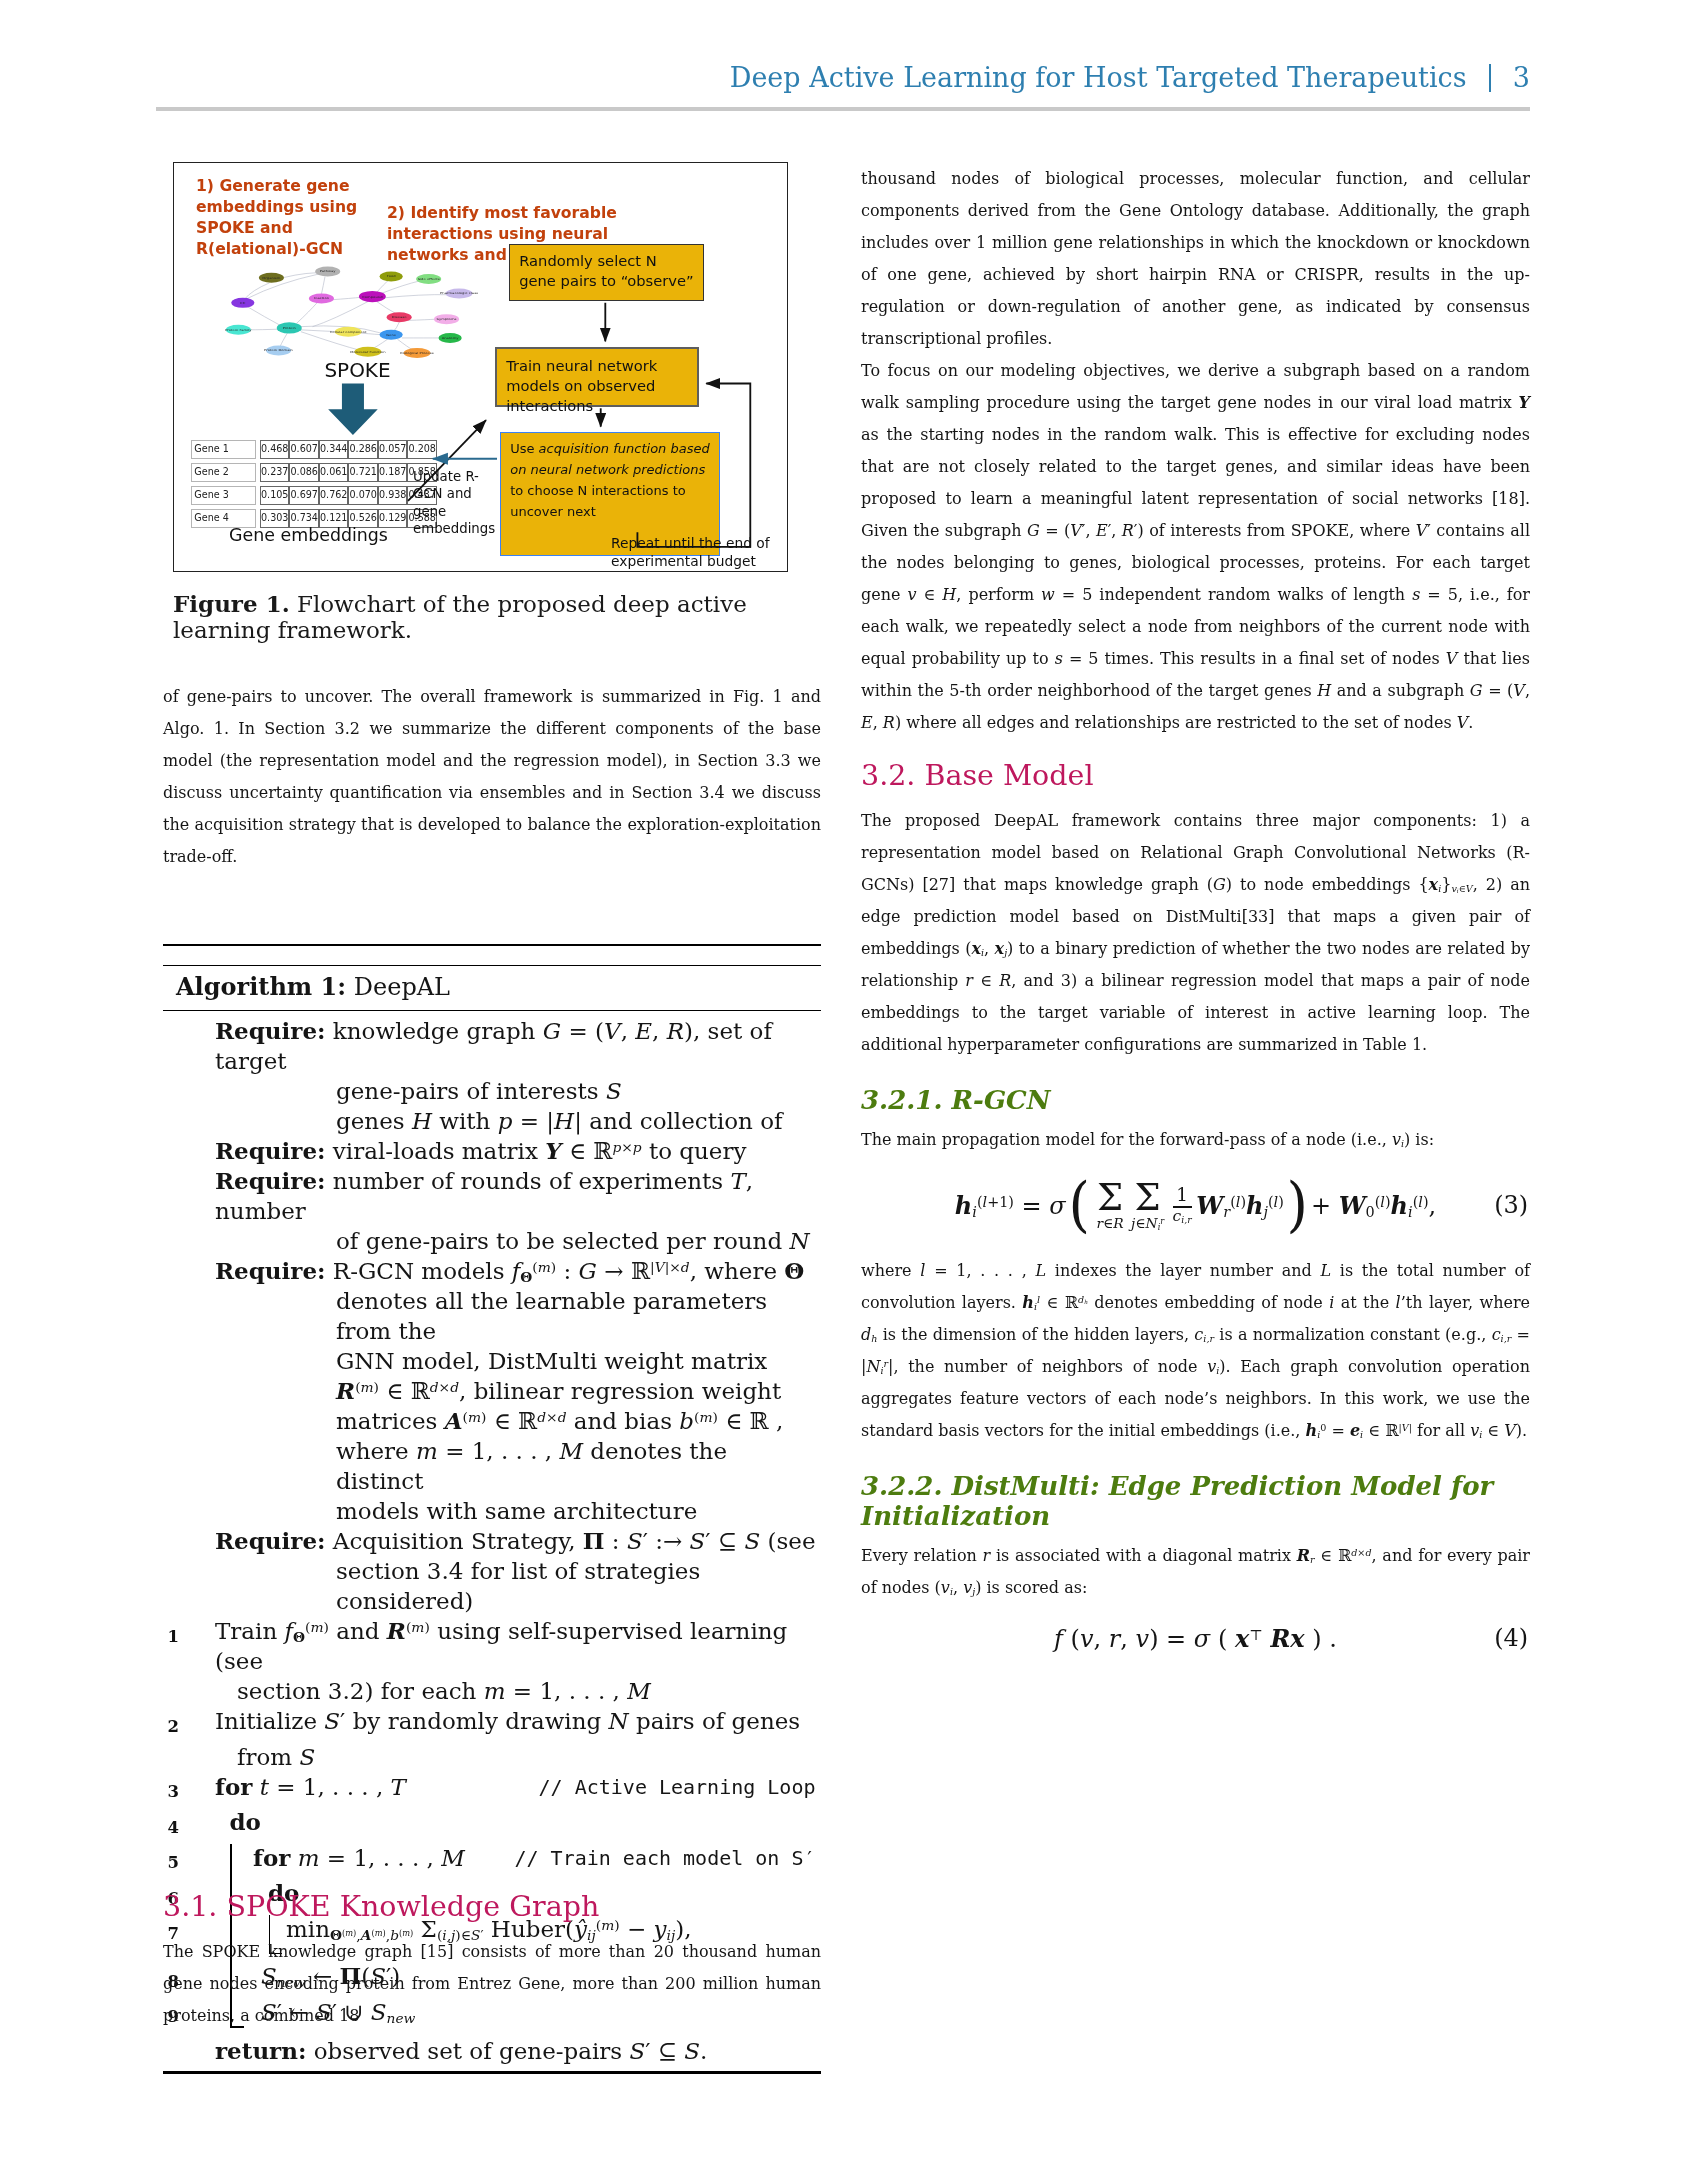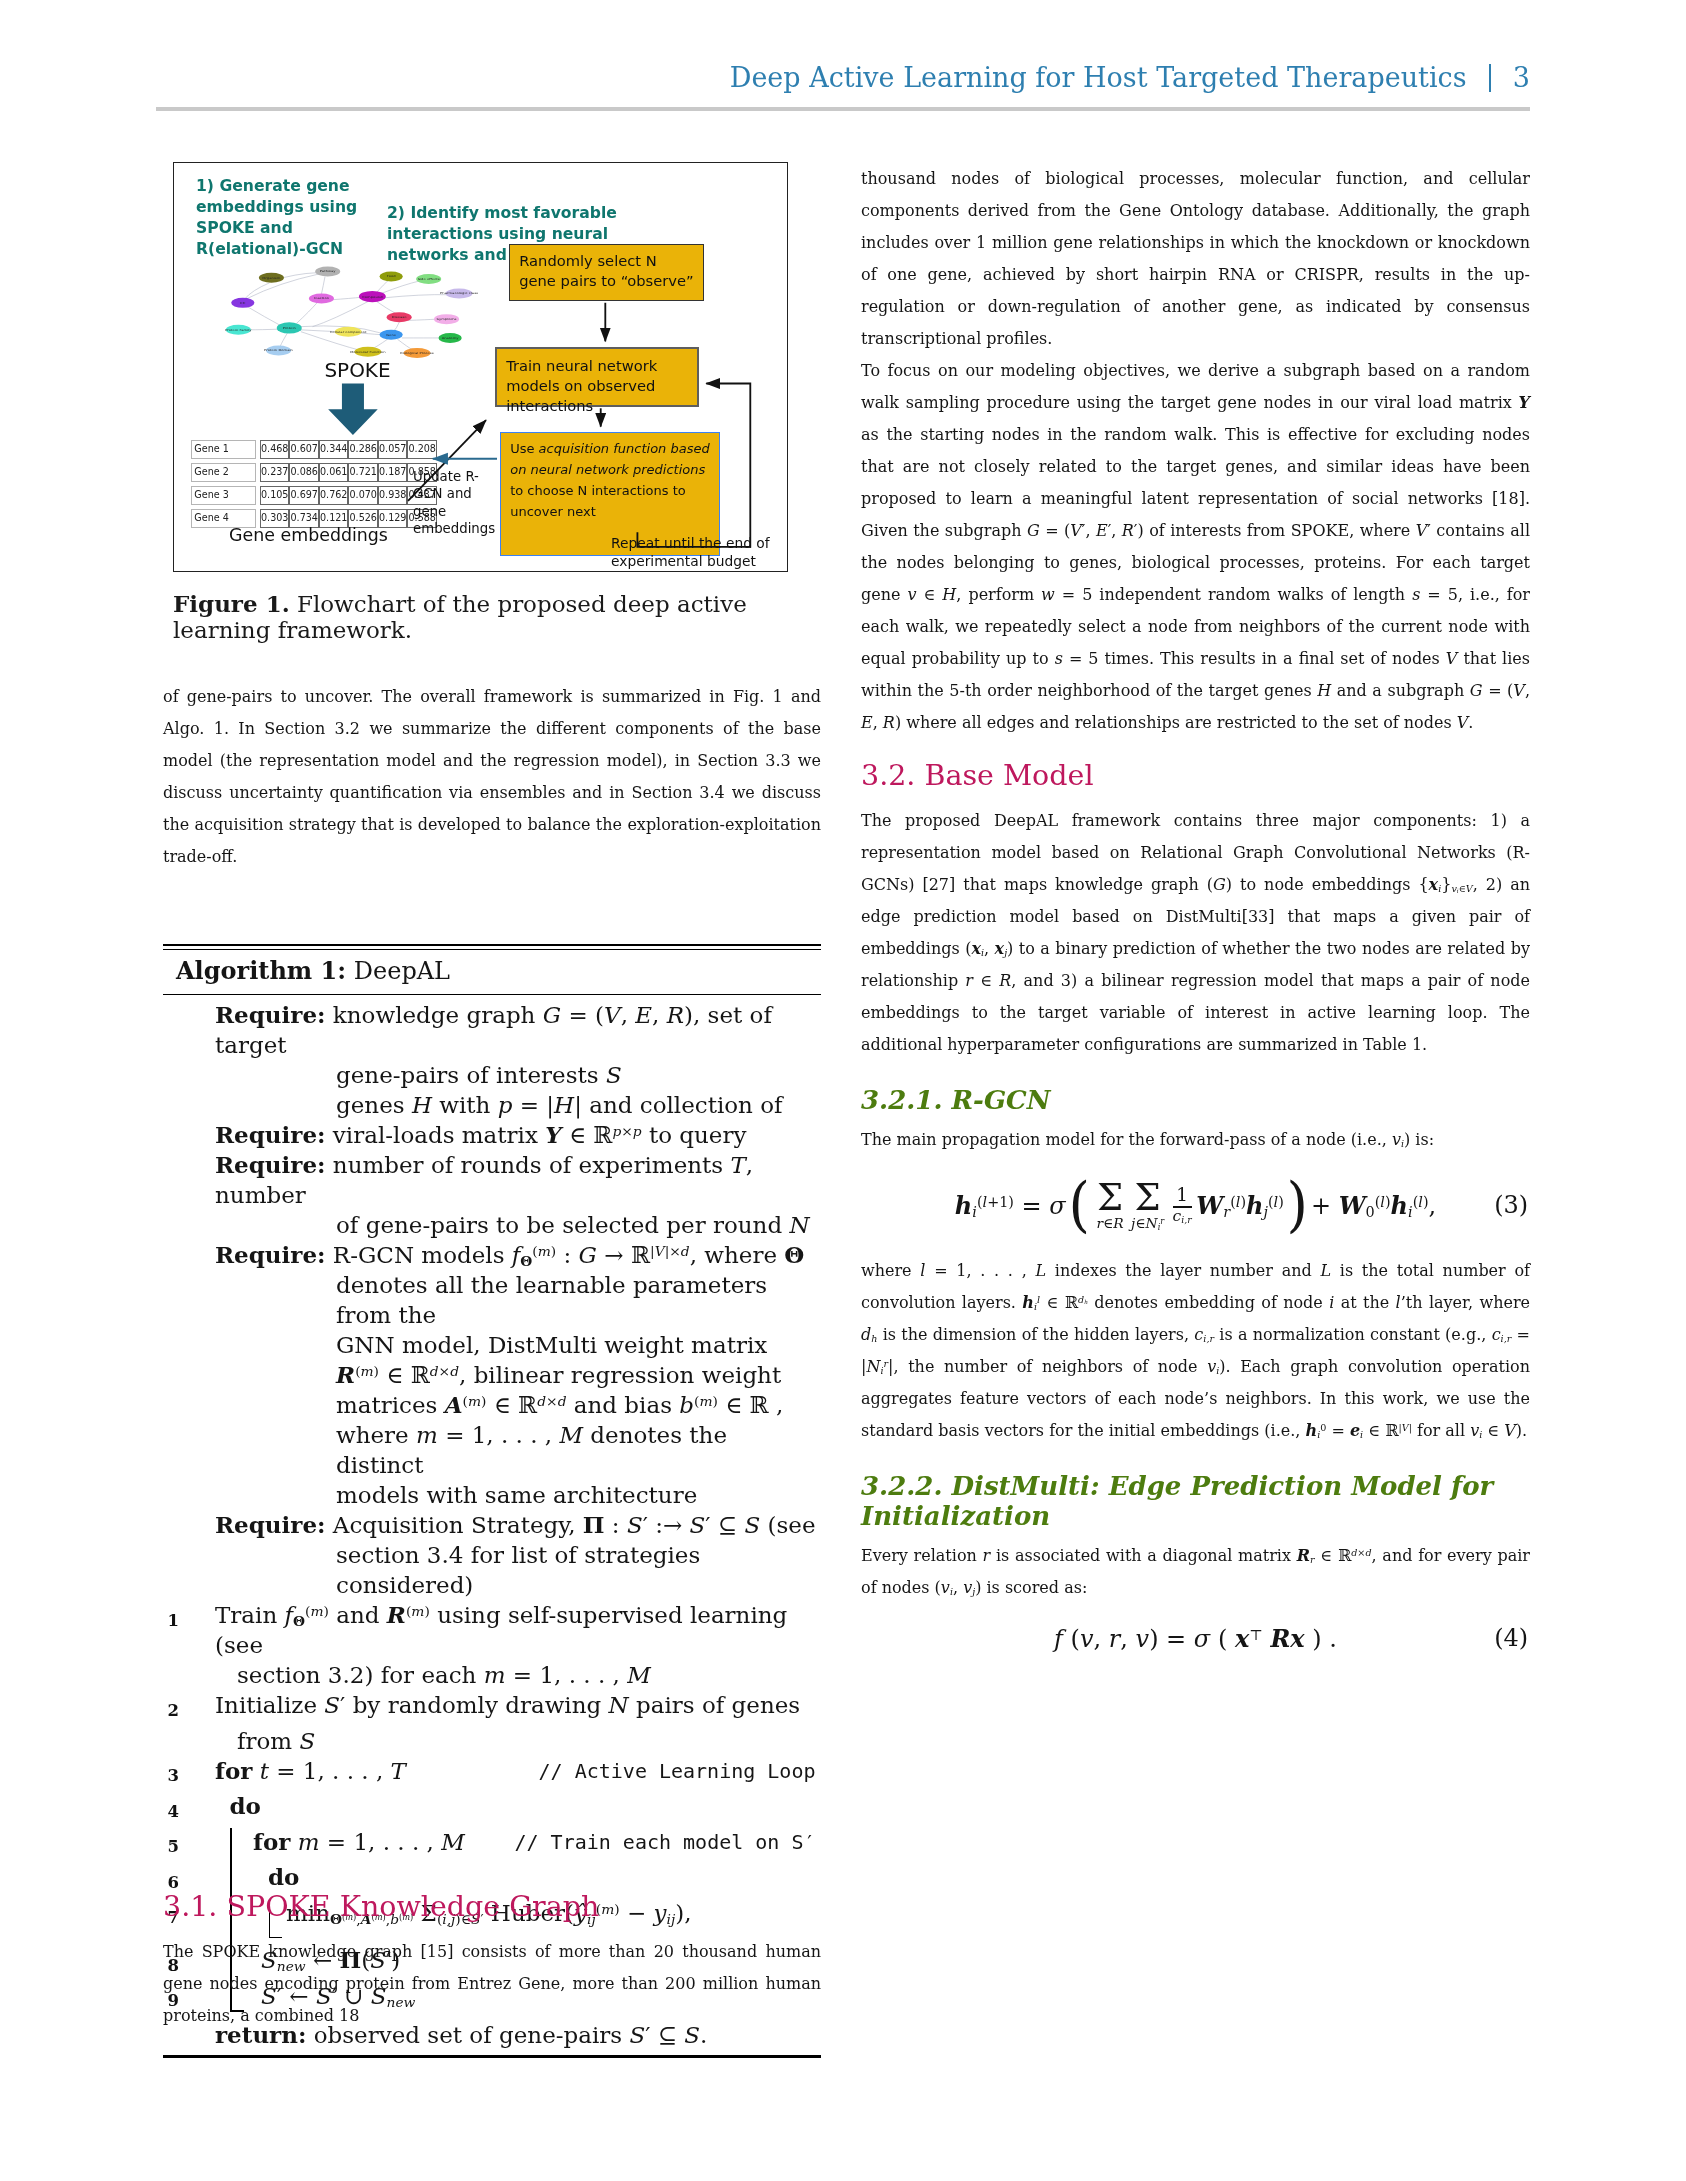"1) Generate gene embeddings using" .fstep { color: #0f766e -> #c2410c }
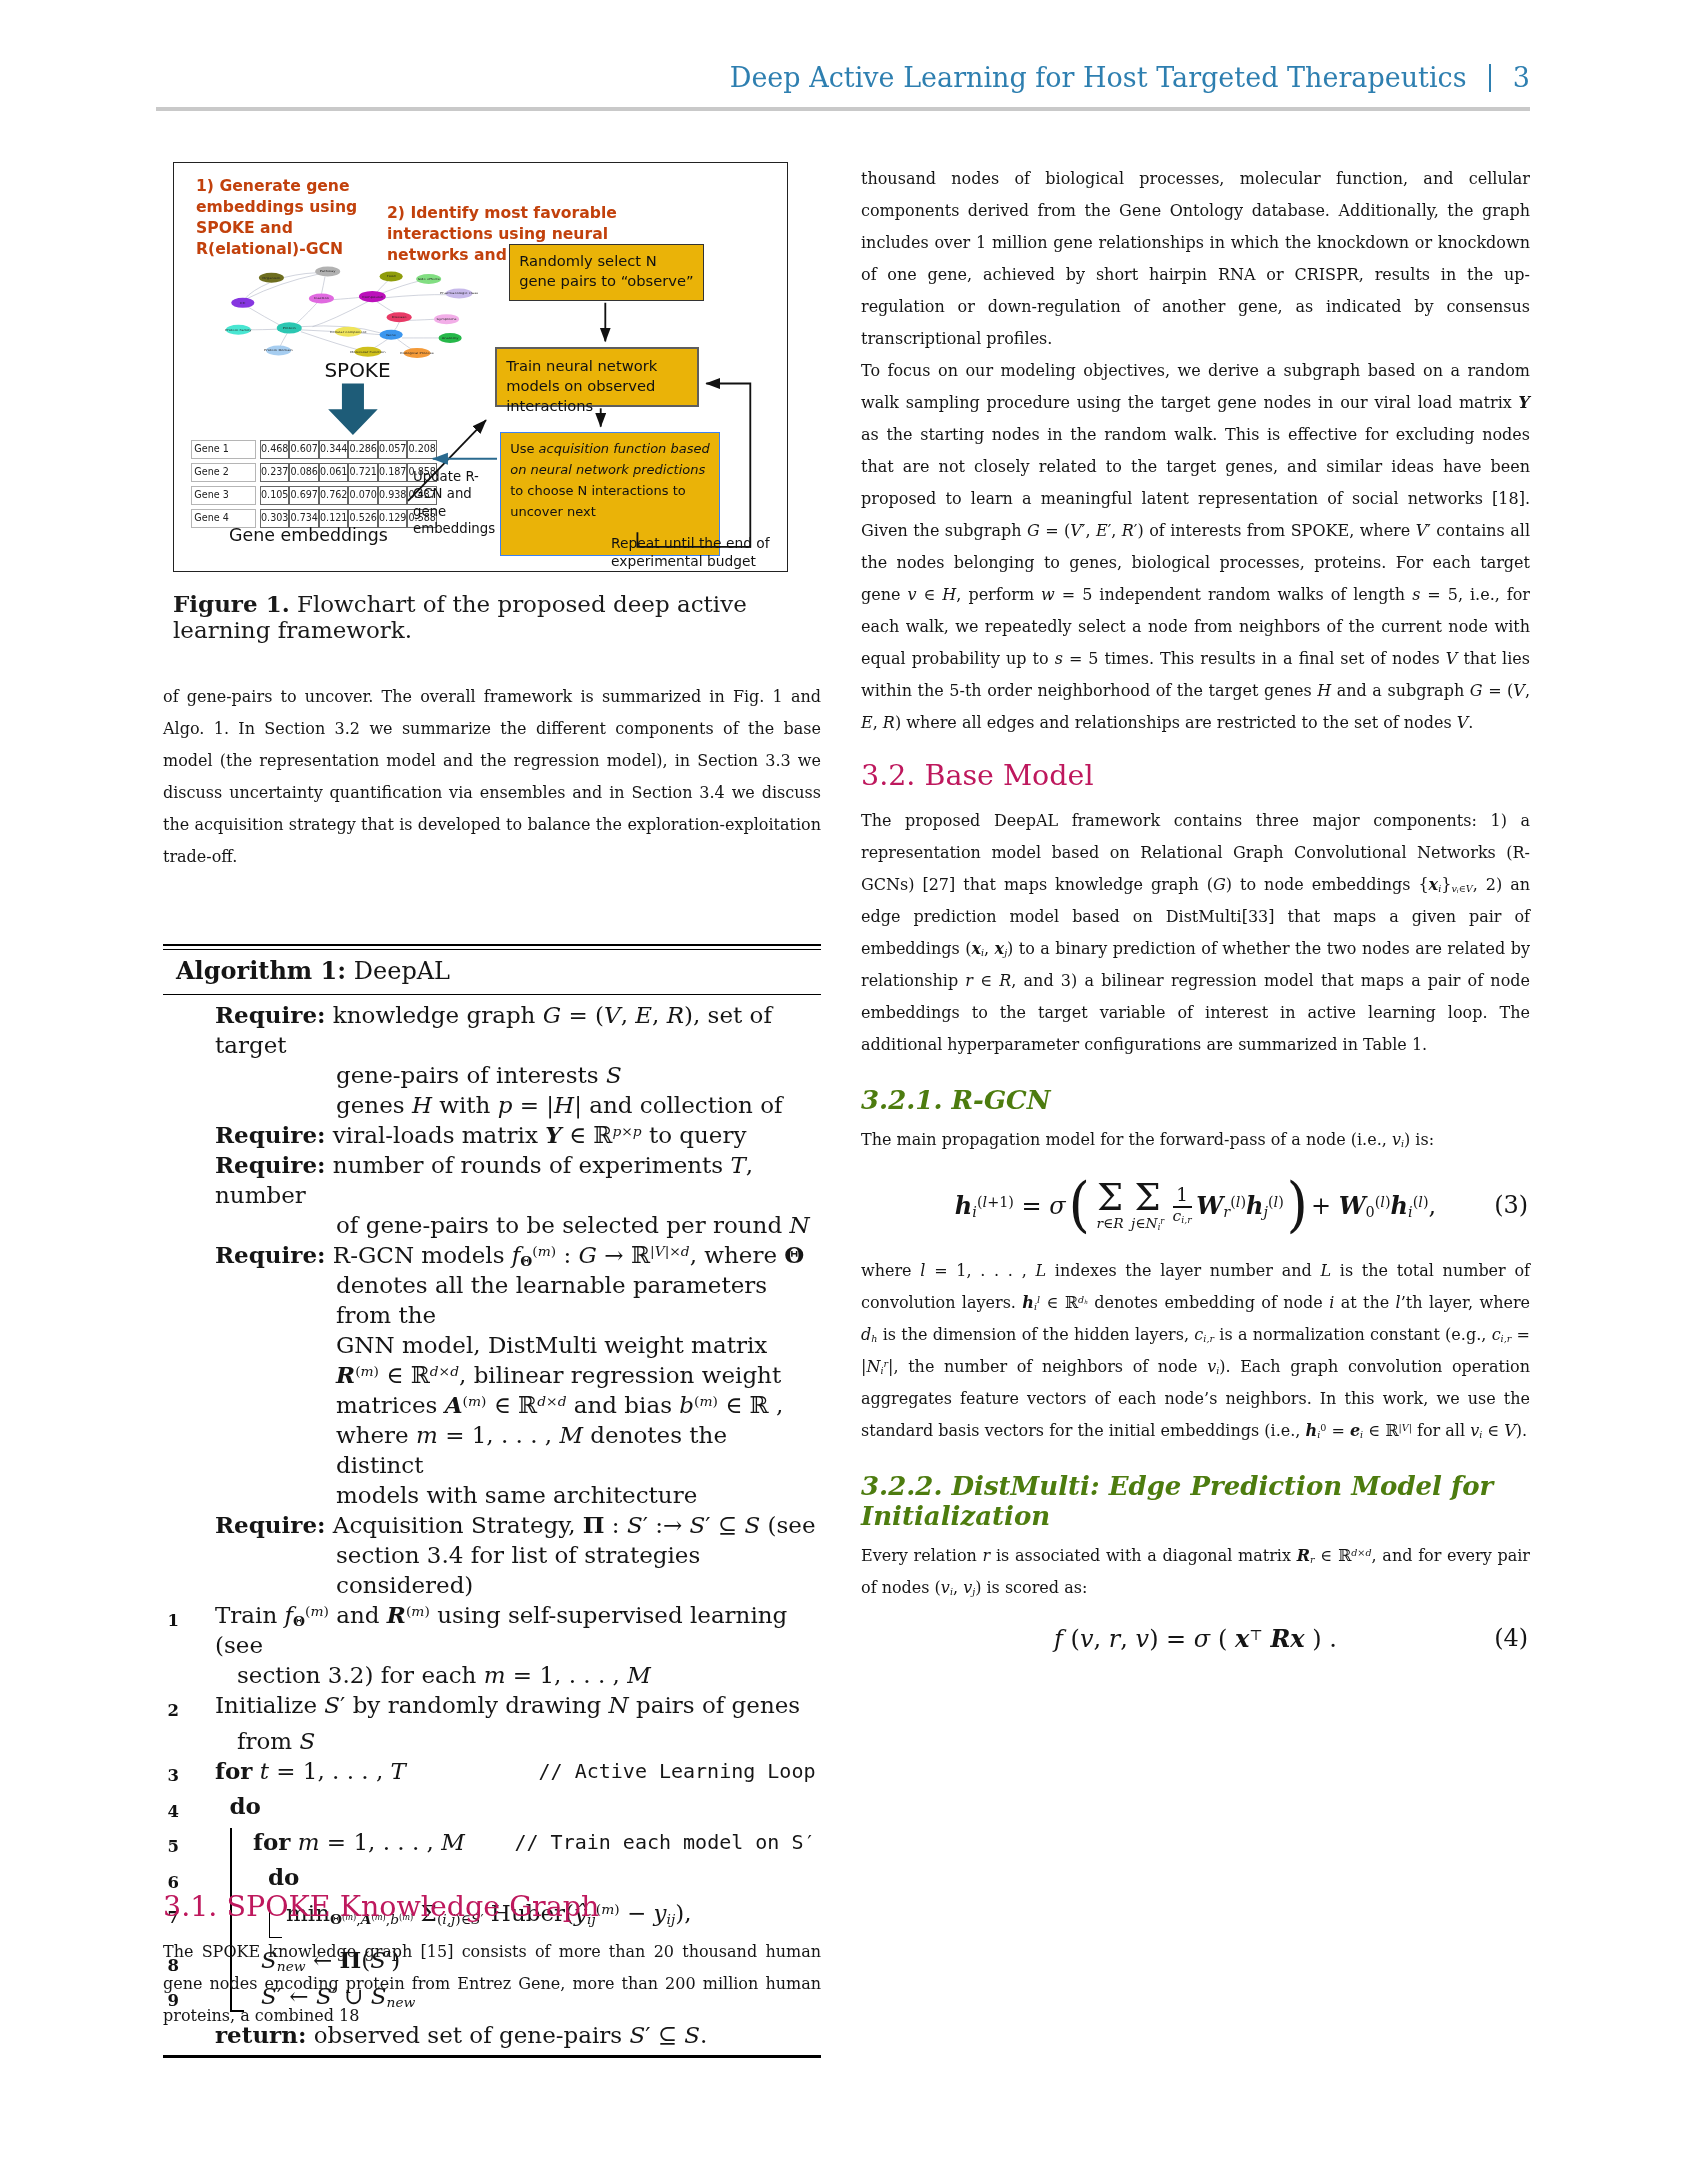"Algorithm 1: DeepAL" #algo { padding-top: 3px -> 19px }
